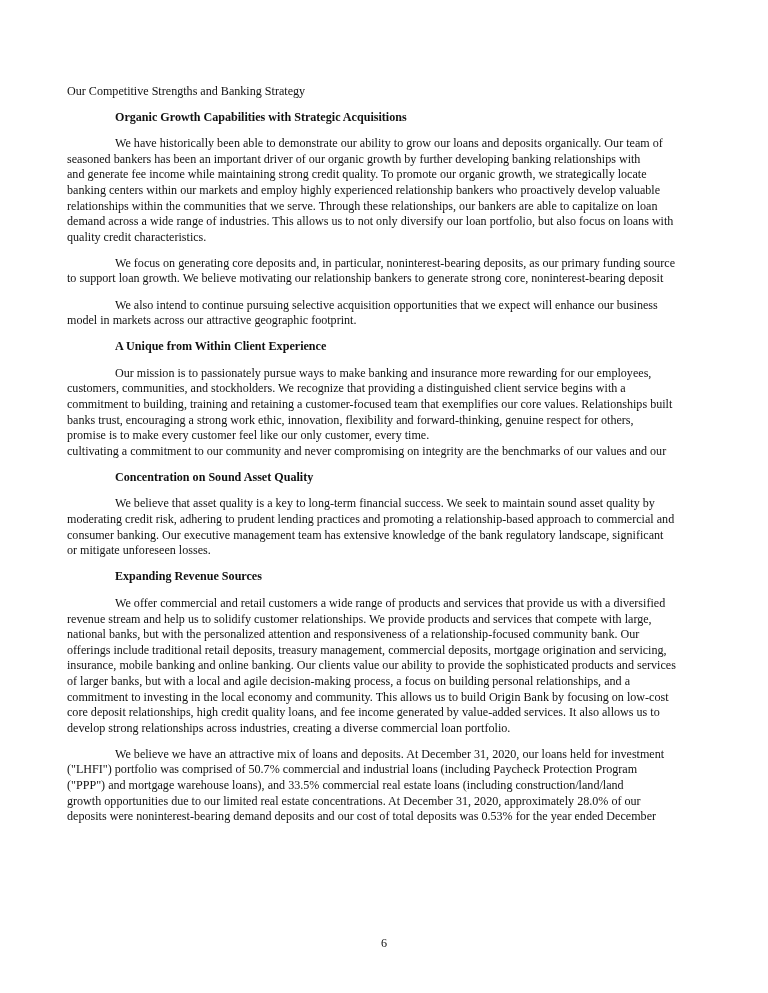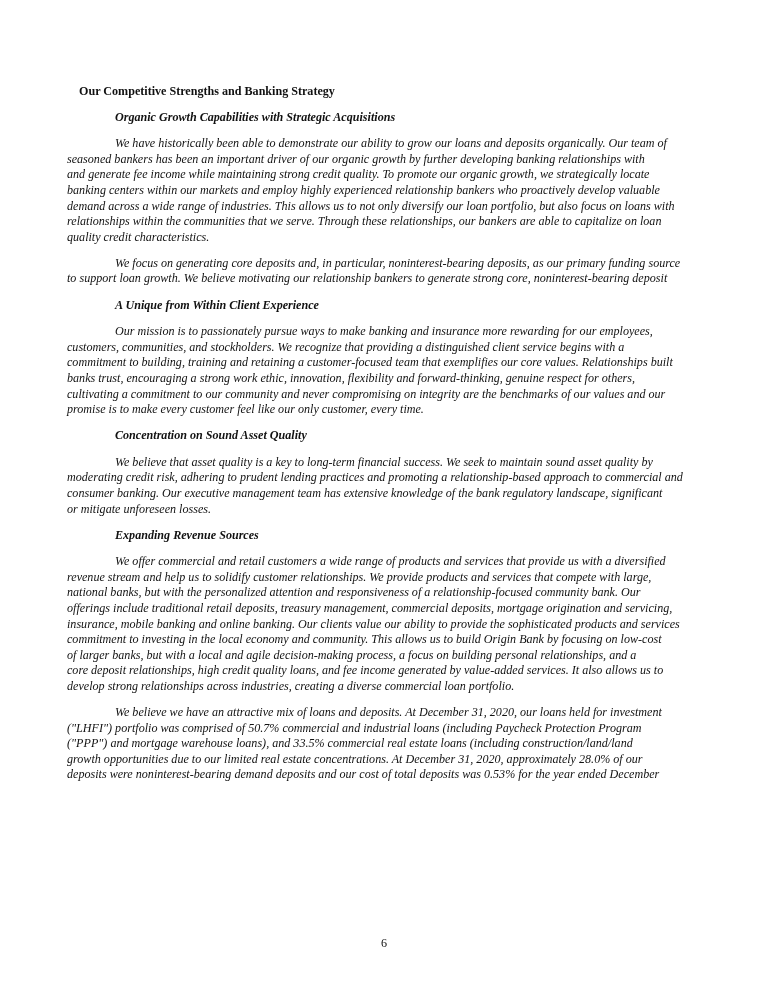"Our Competitive Strengths and Banking" .section-title { font-weight: bold -> normal; margin: 0 0 10px 12px -> 0 0 10px 0 }
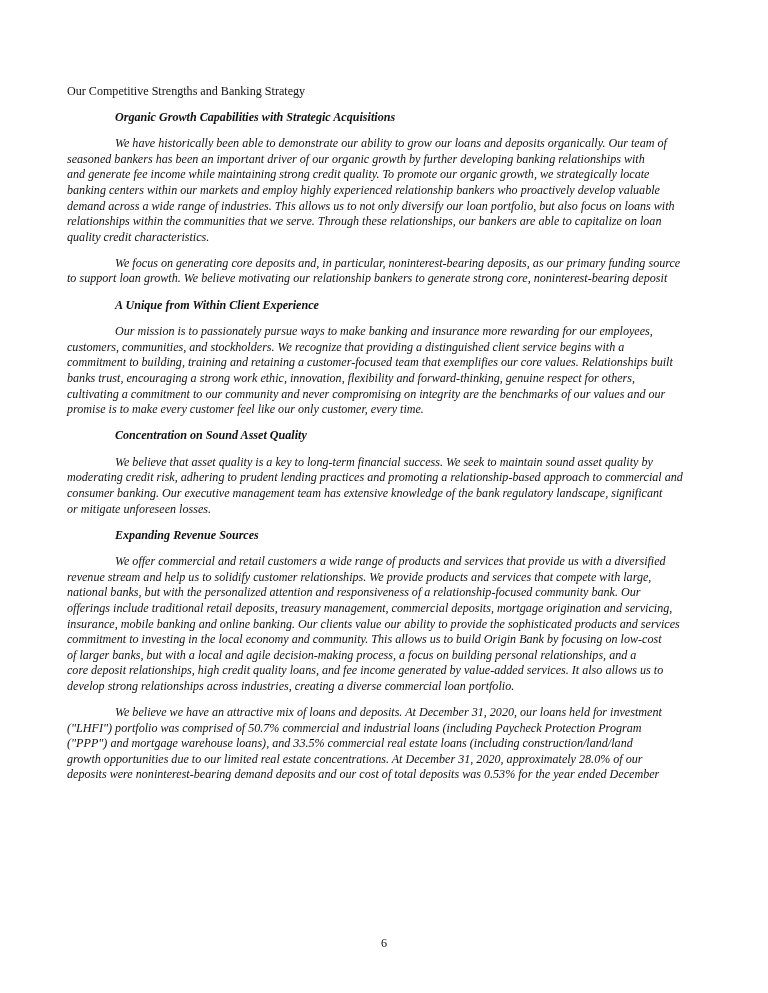"Organic Growth Capabilities with" .subhead { font-style: italic -> none }
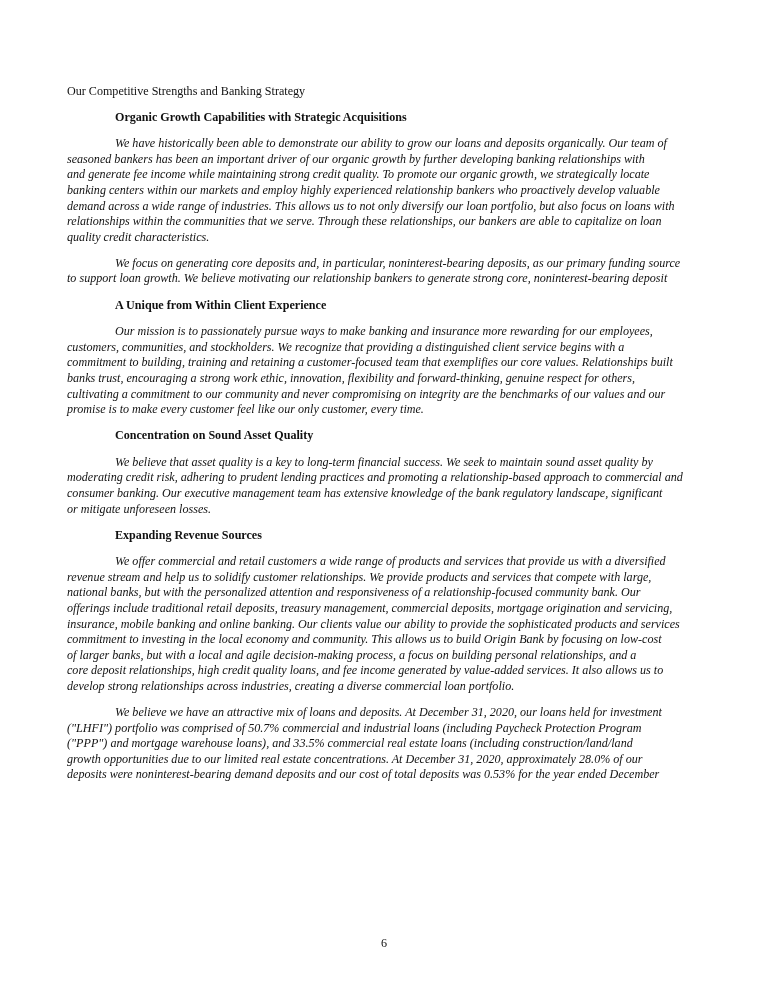"We have historically been able" .para .line { font-style: italic -> none }
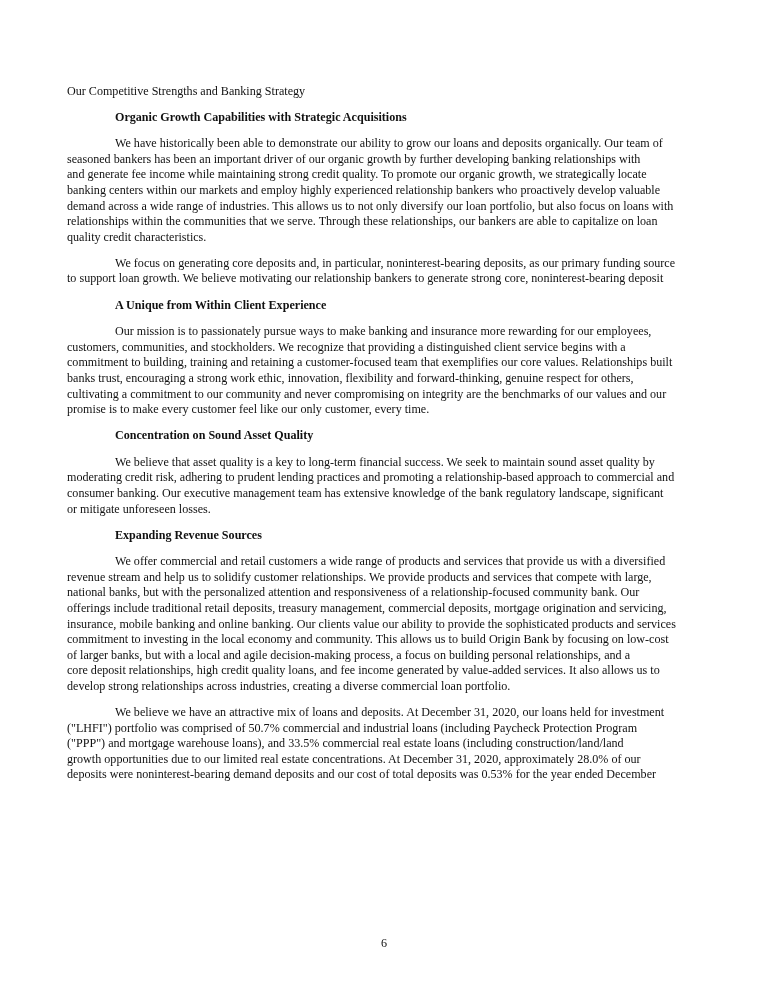"demand across a wide range" span.line { order: before "relationships within the communities" -> after "relationships within the communities" }
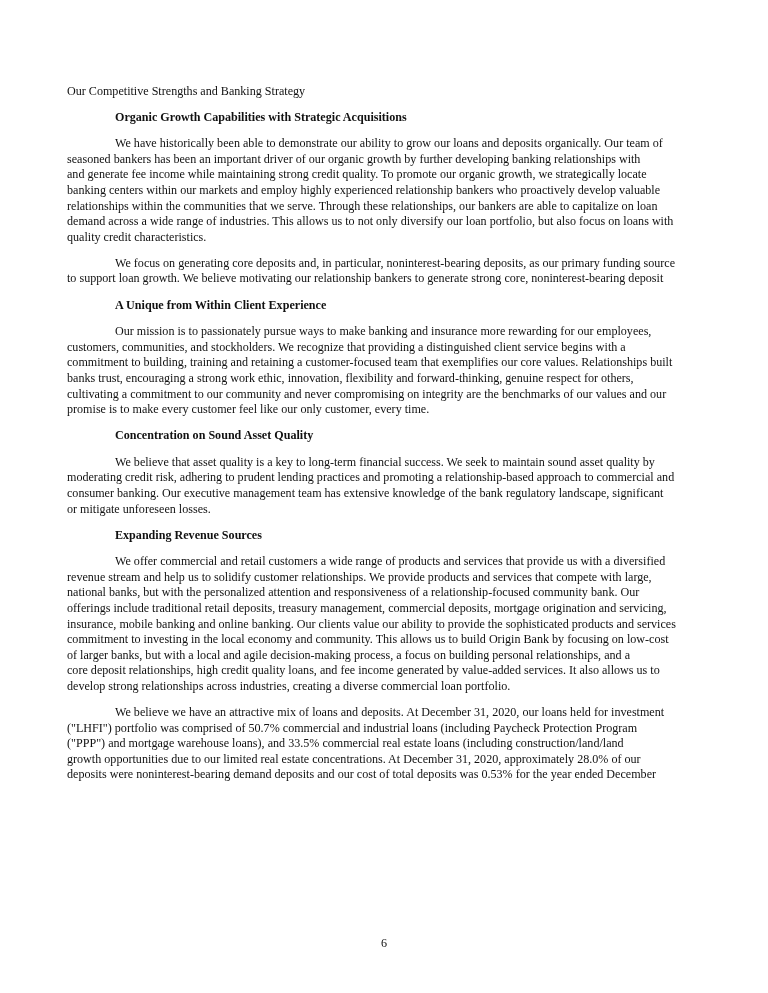"We also intend to continue" div.para { html: none -> <div> <span>We also intend to continue pursuing selective acquisition opportunities that we expect will enhance our business</span> <span>model in markets across our attractive geographic footprint.</span> </div> }
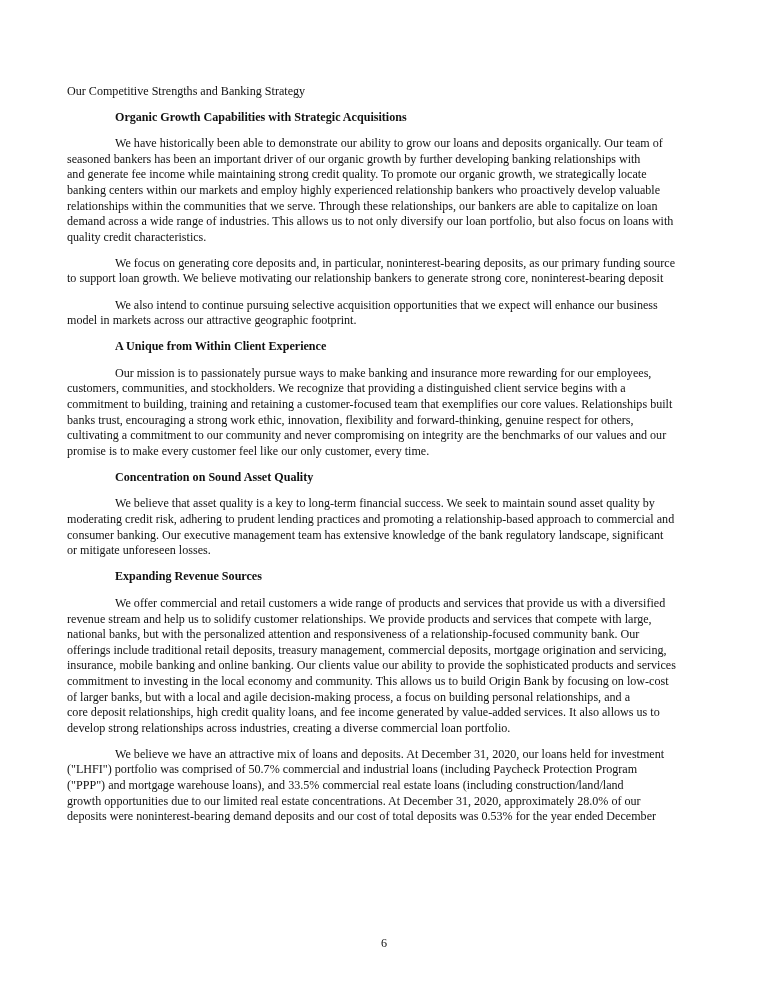"cultivating a commitment to our" span.line { order: before "promise is to make every" -> after "promise is to make every" }
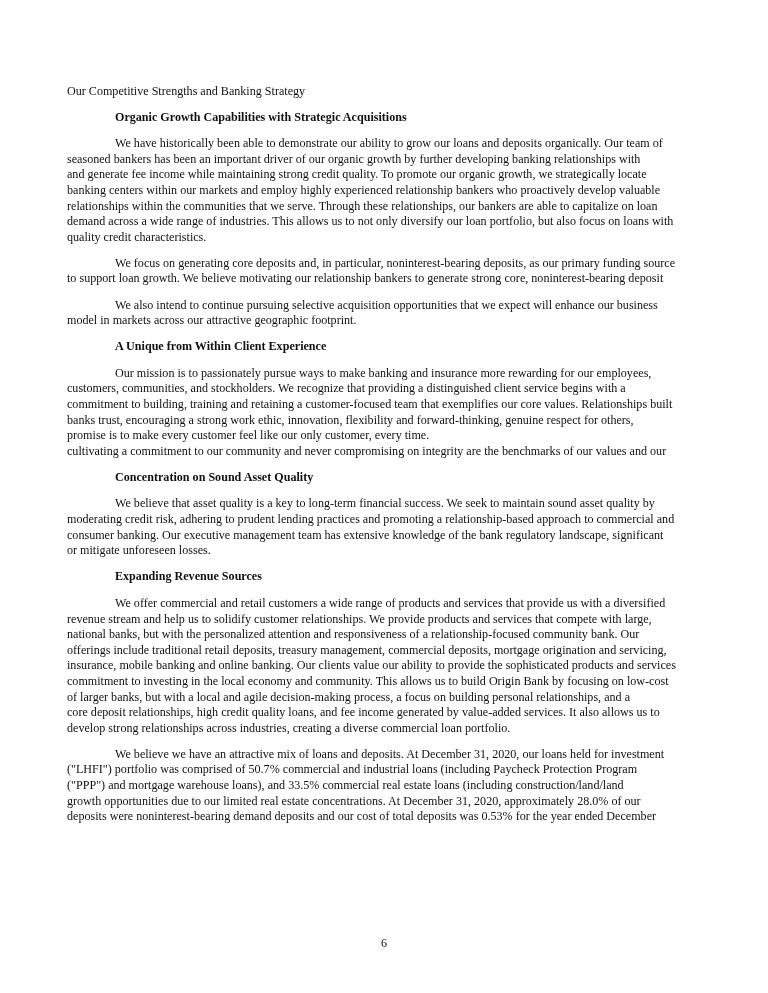"commitment to investing in the" span.line { order: before "of larger banks, but with" -> after "of larger banks, but with" }
